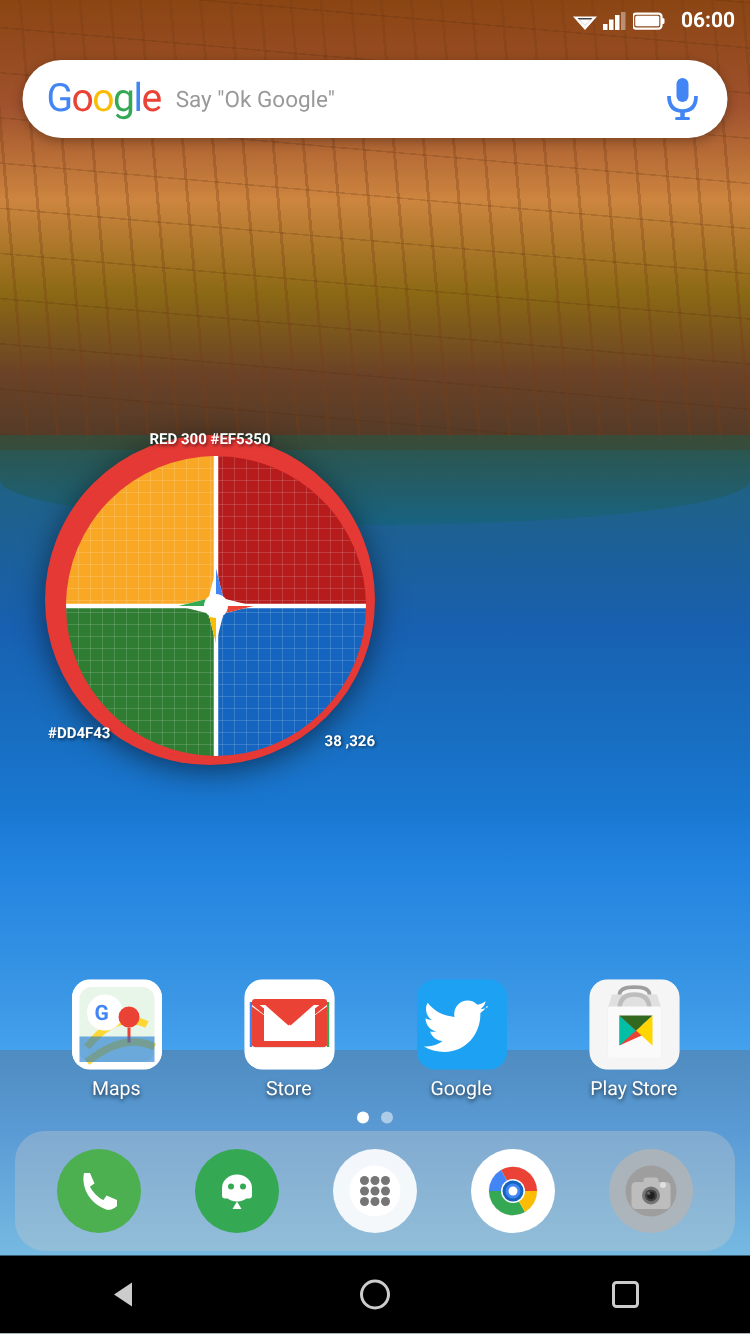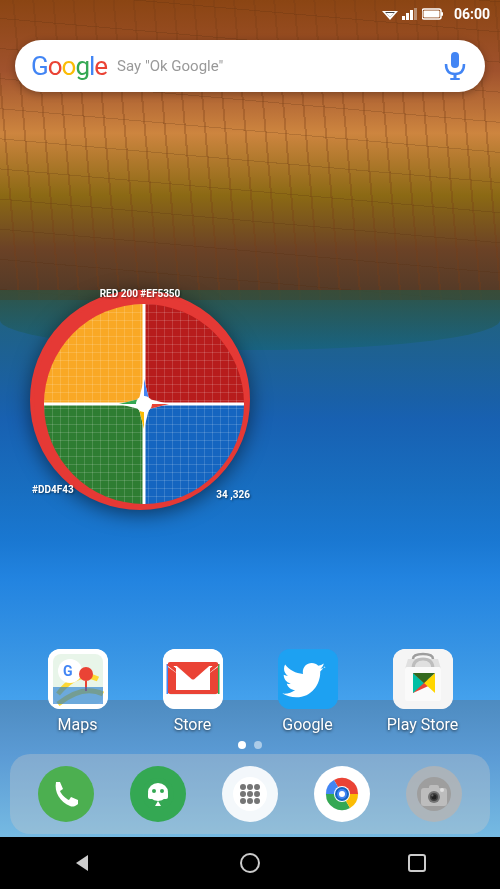"RED 200 #EF5350" div.wheel-label-top { text: 200 -> 300 }
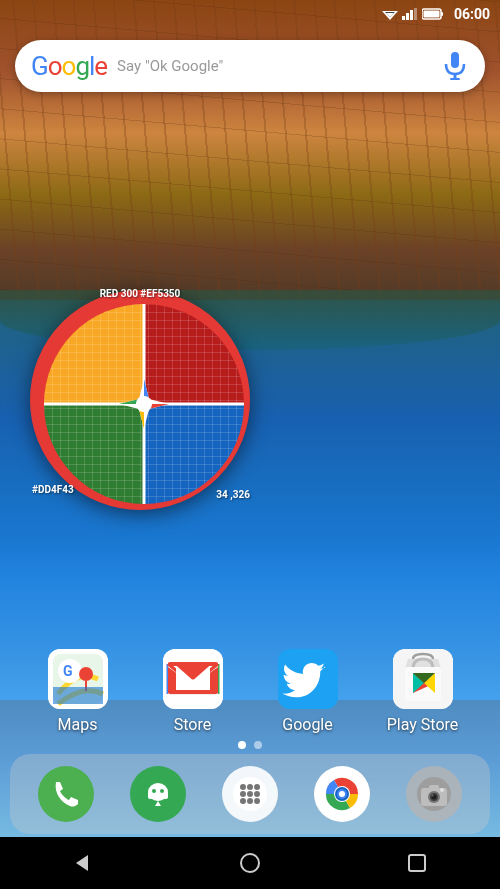"34 ,326" div.wheel-label-bottom-right { text: 34 -> 38 }
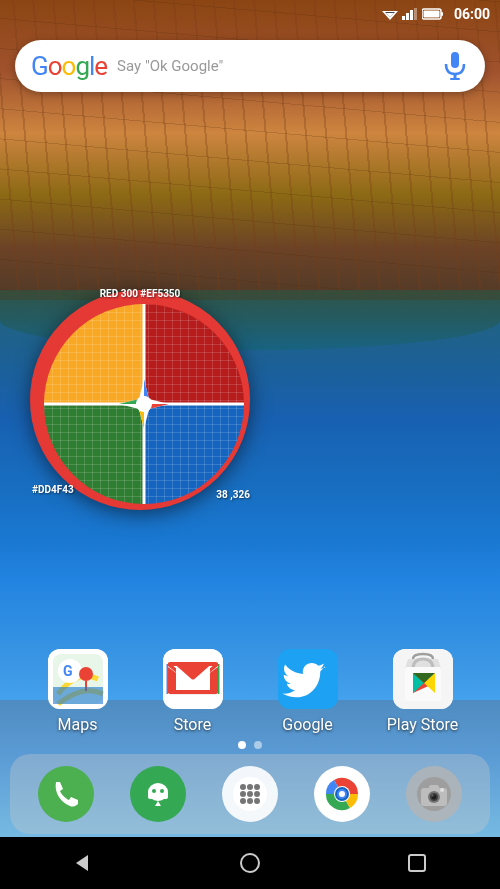"Maps" .app-label { font-size: 16px -> 13px }
